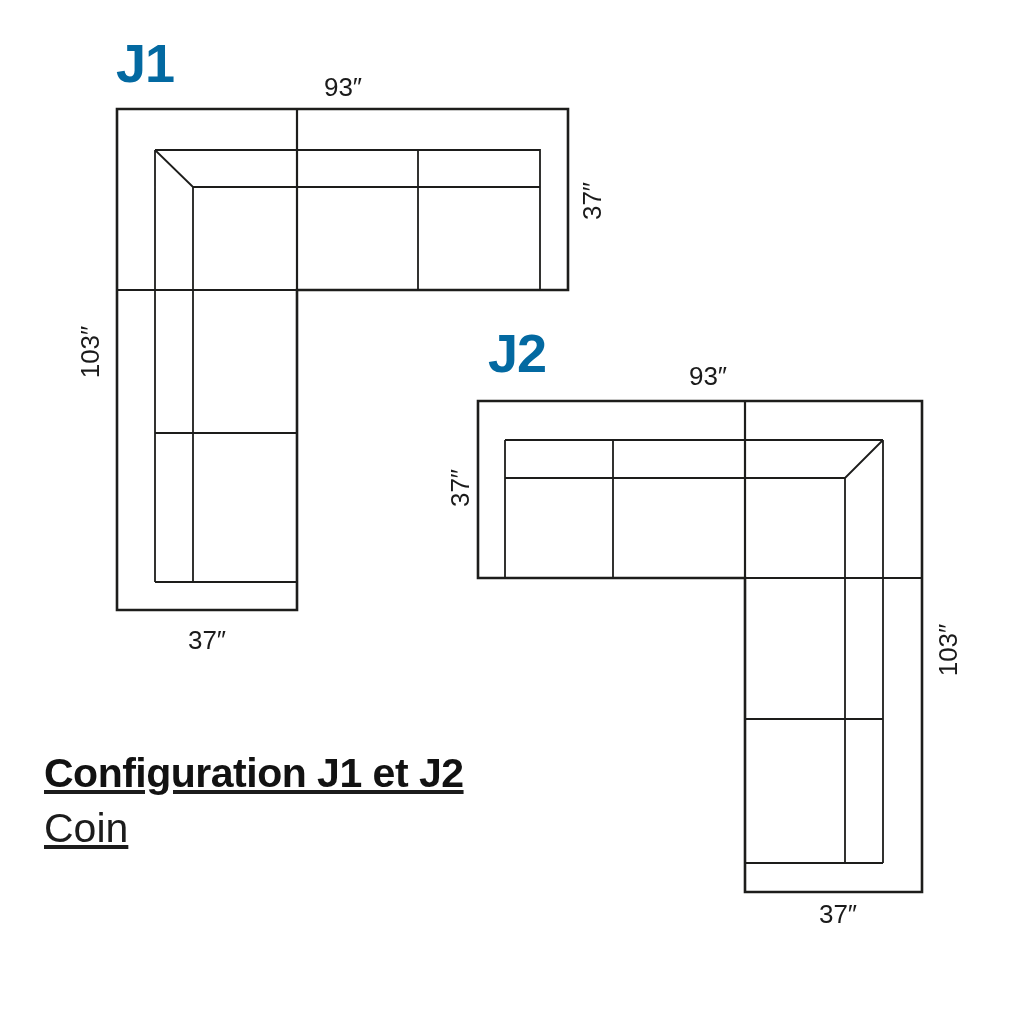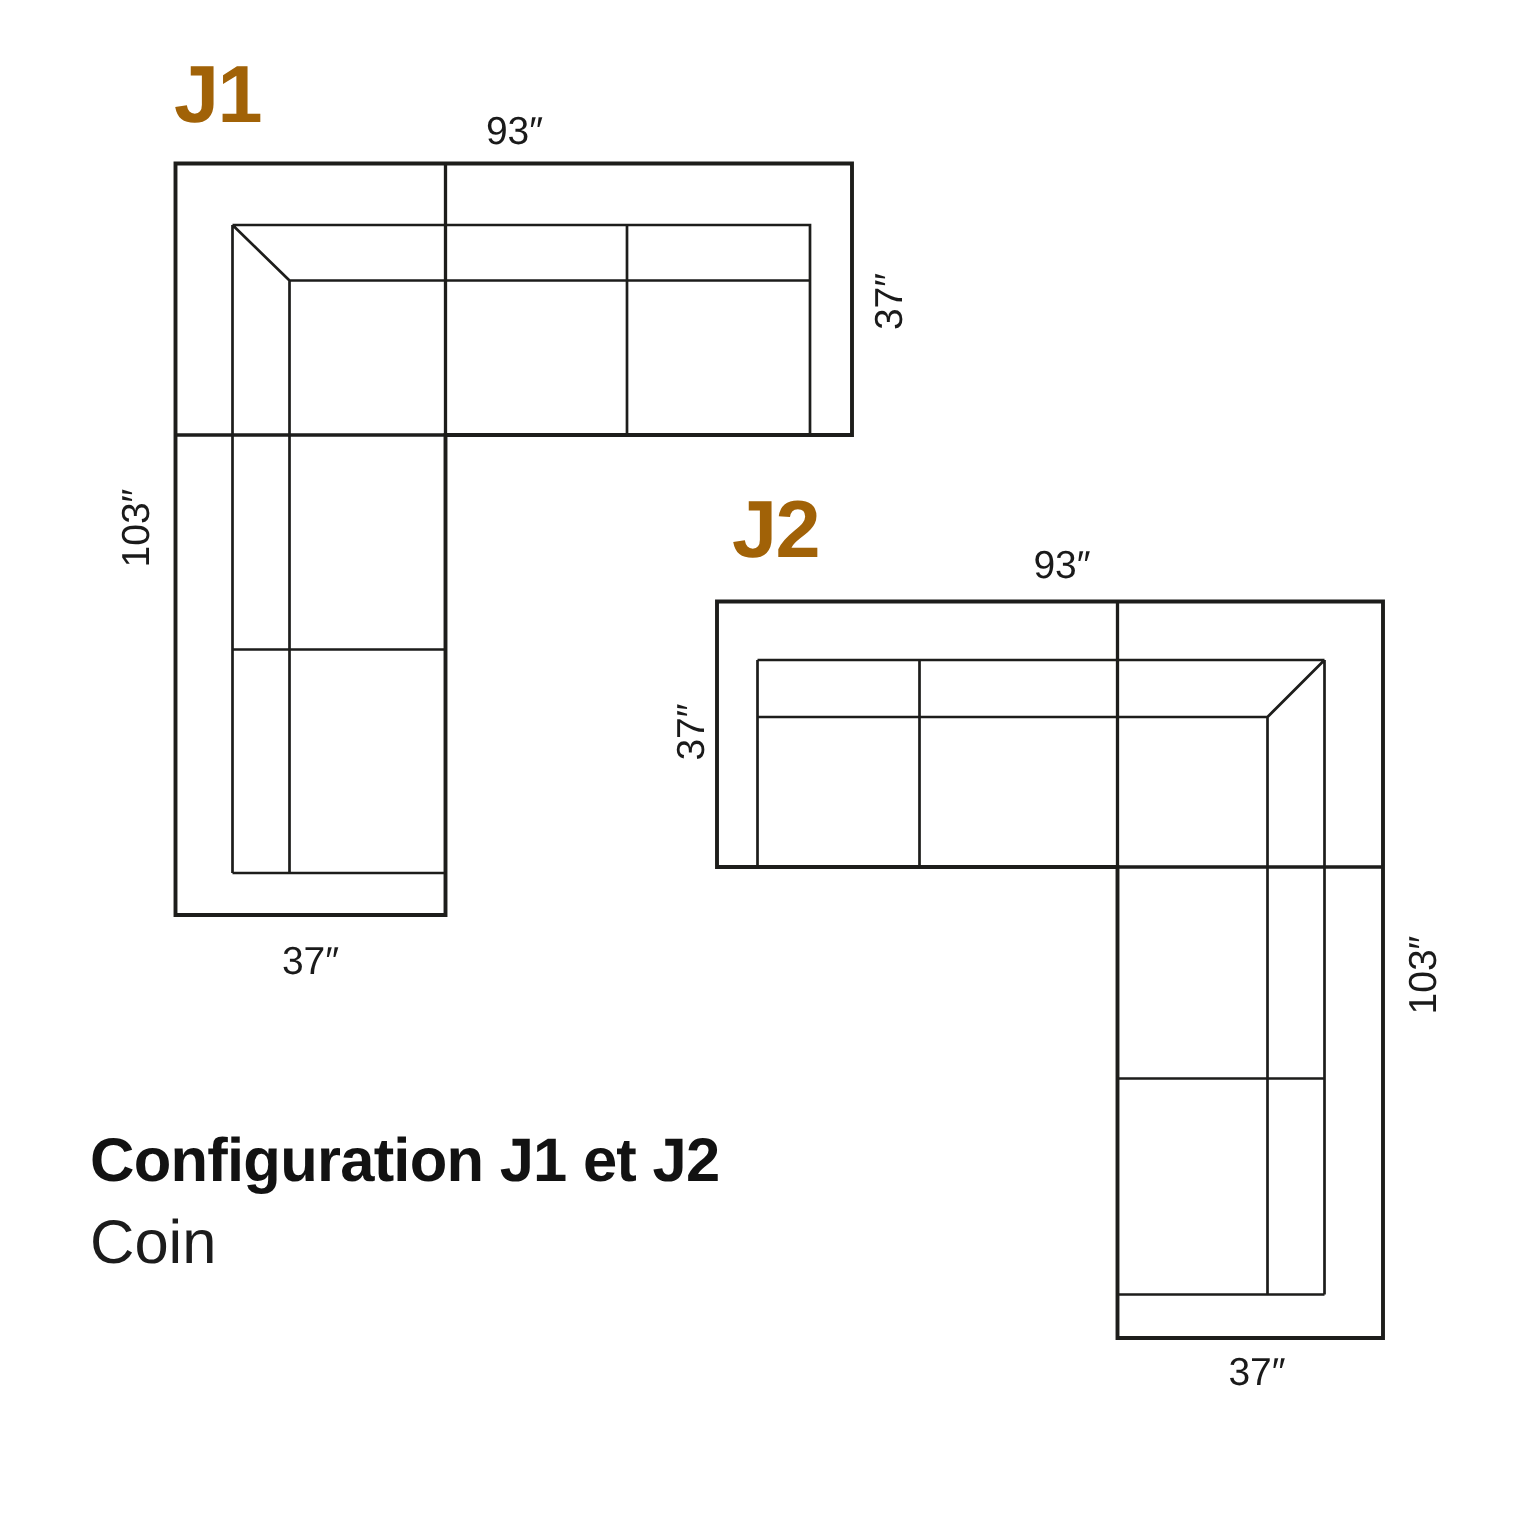"J1" .j-title { color: #a16207 -> #0369a1 }
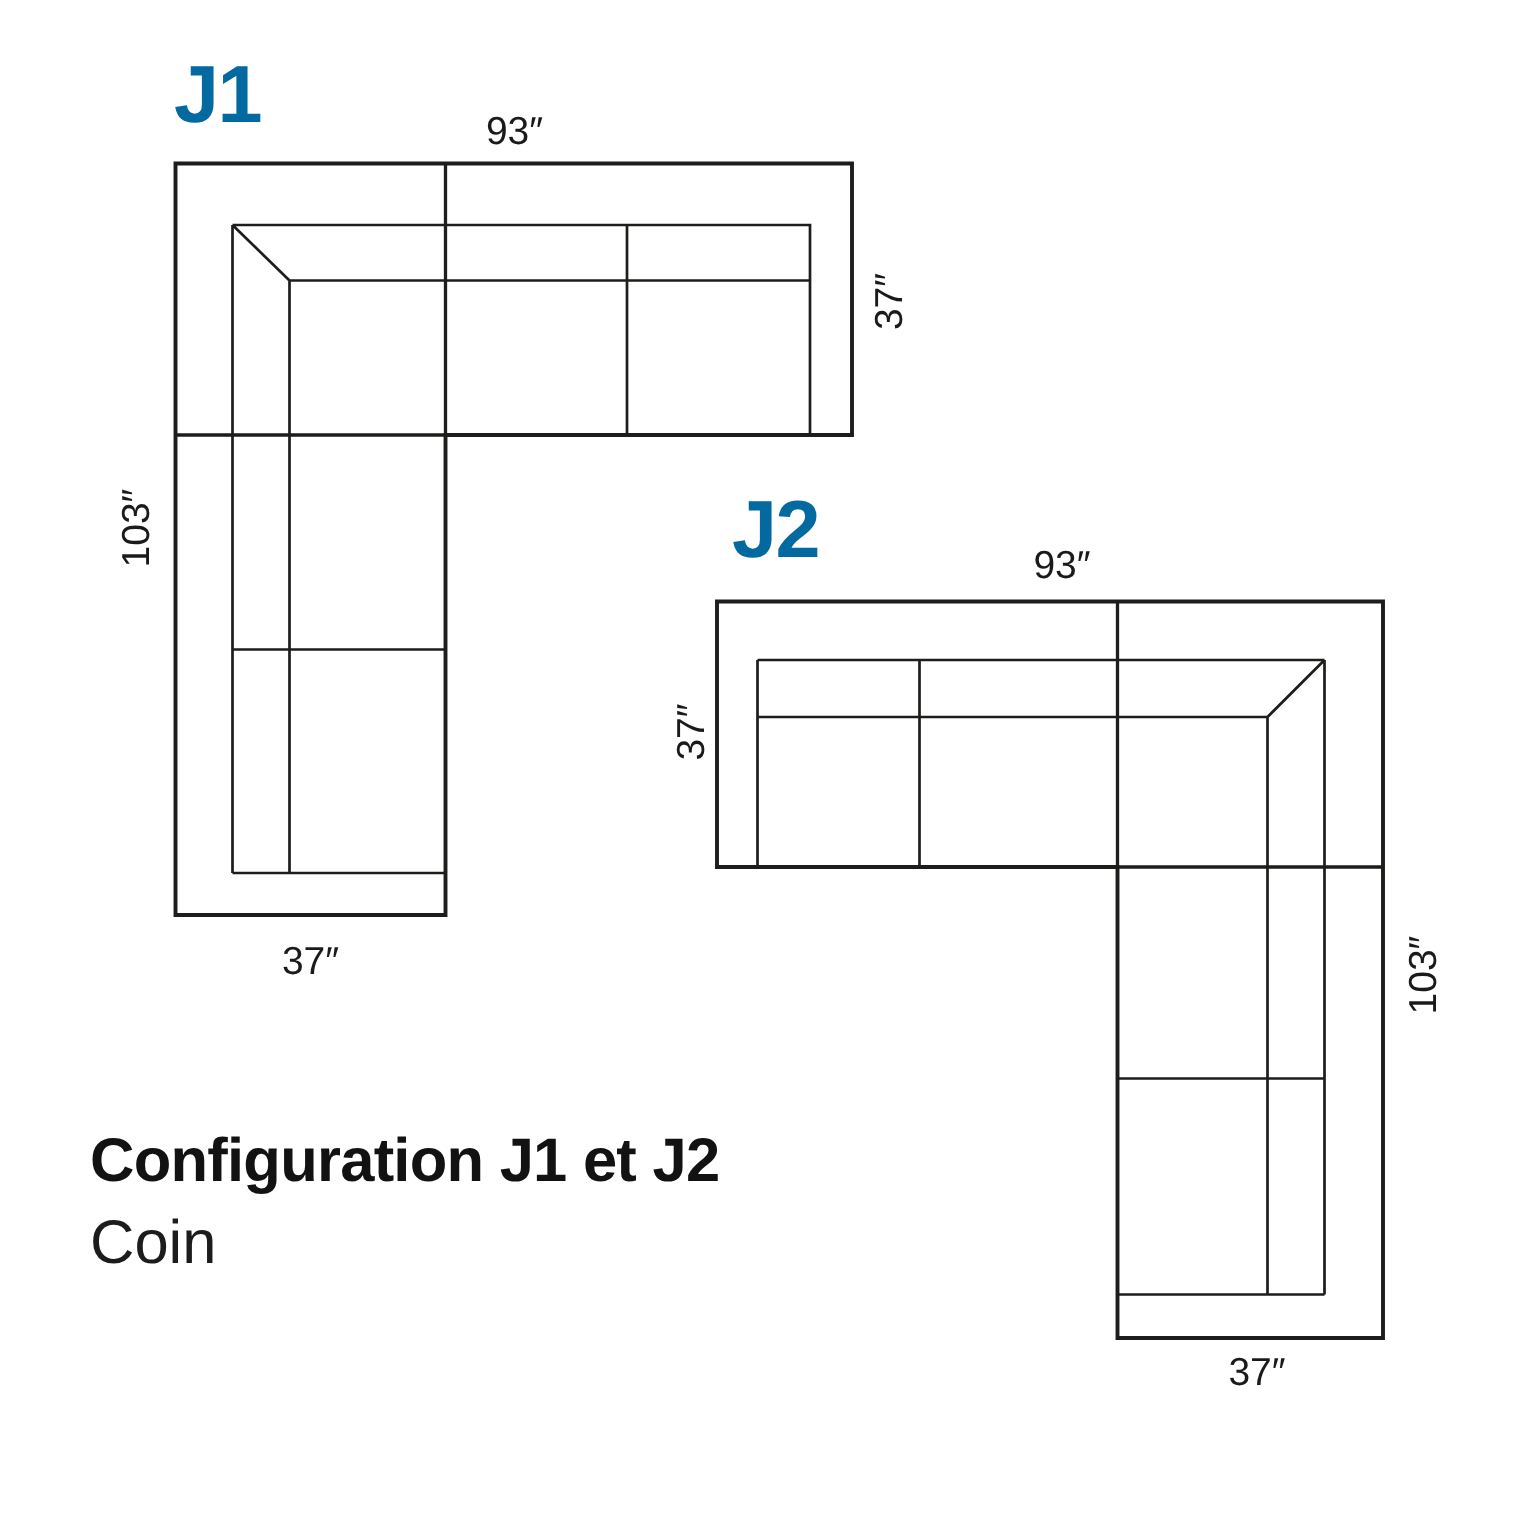"Configuration J1 et J2" .caption { left: 60px -> 44px; text-decoration: none -> underline }
